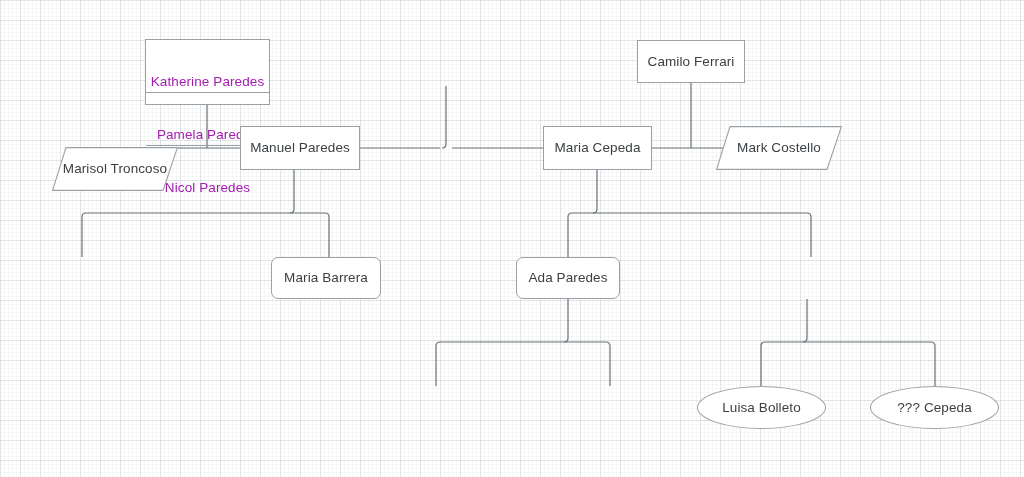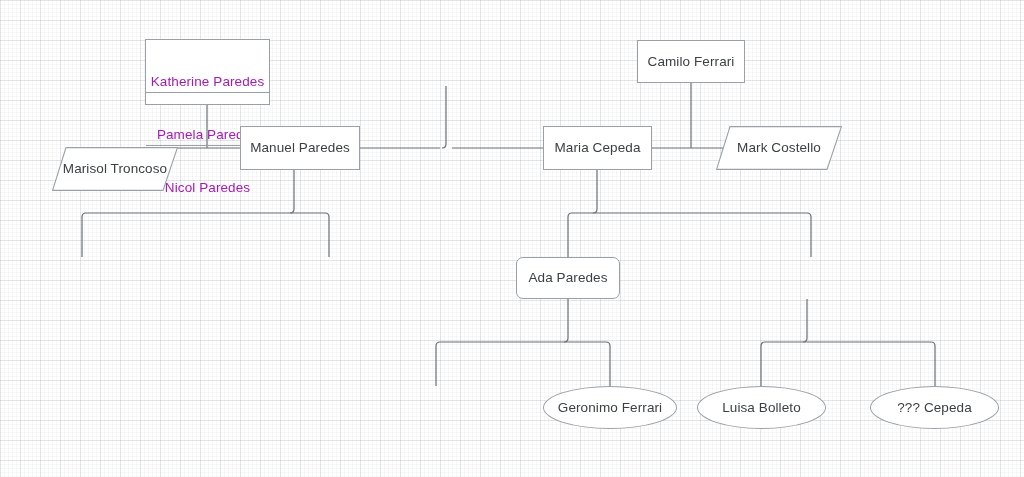"Maria Barrera" div.node { html: none -> <div> <span>Maria Barrera</span> </div> }
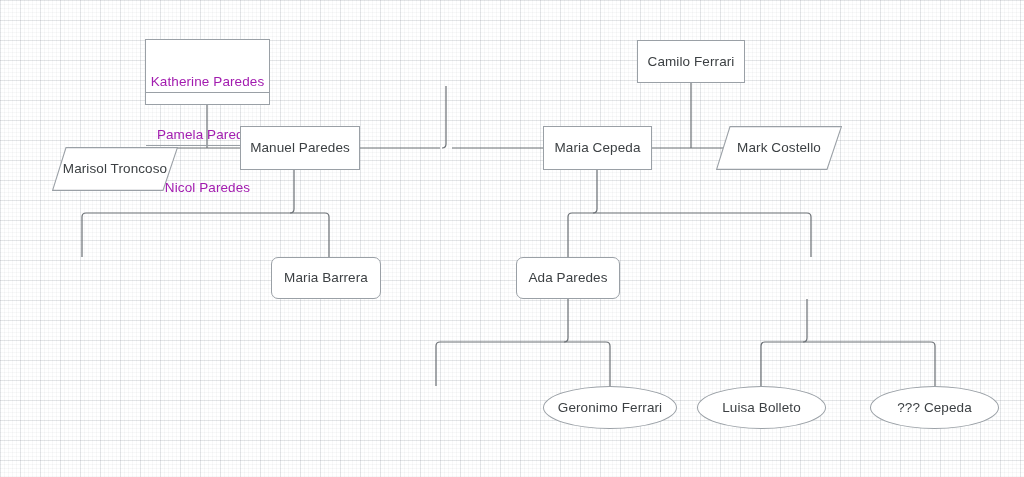"Geronimo Ferrari" div.node { html: <div> <span>Geronimo Ferrari</span> </div> -> none }
